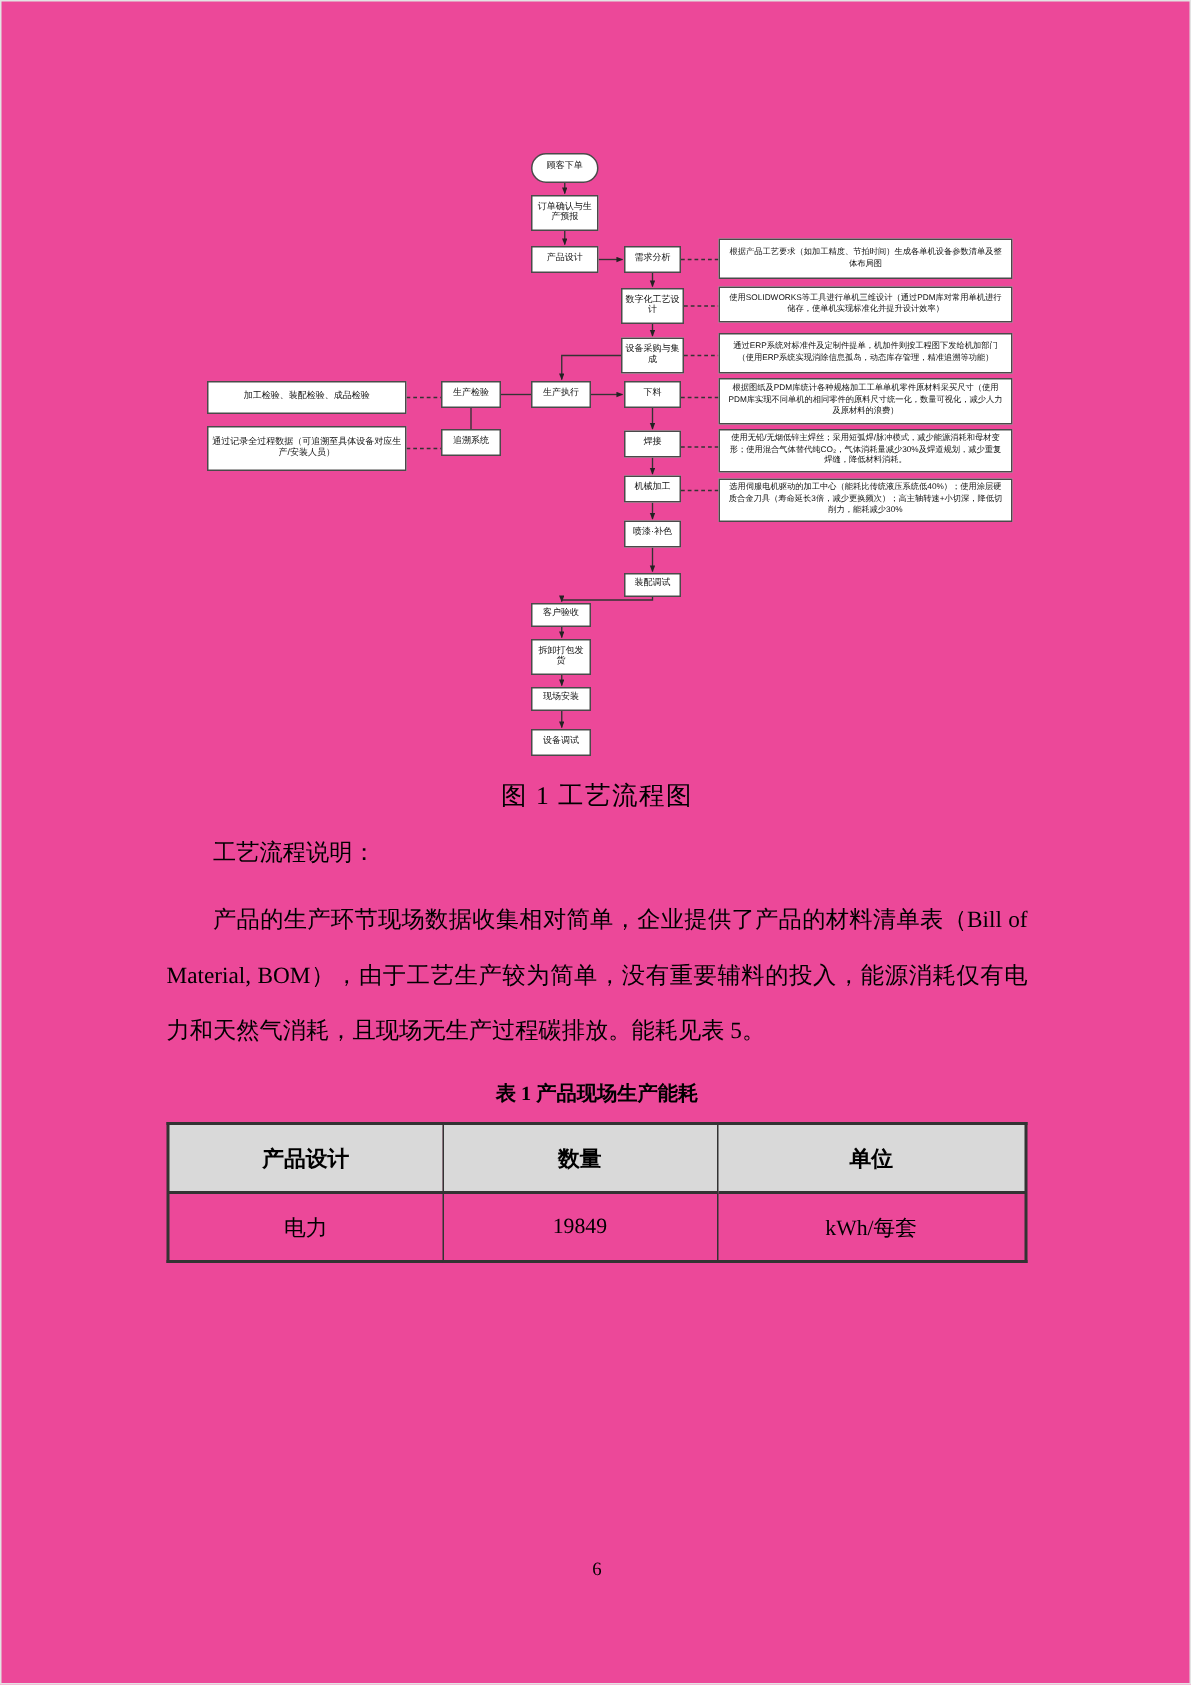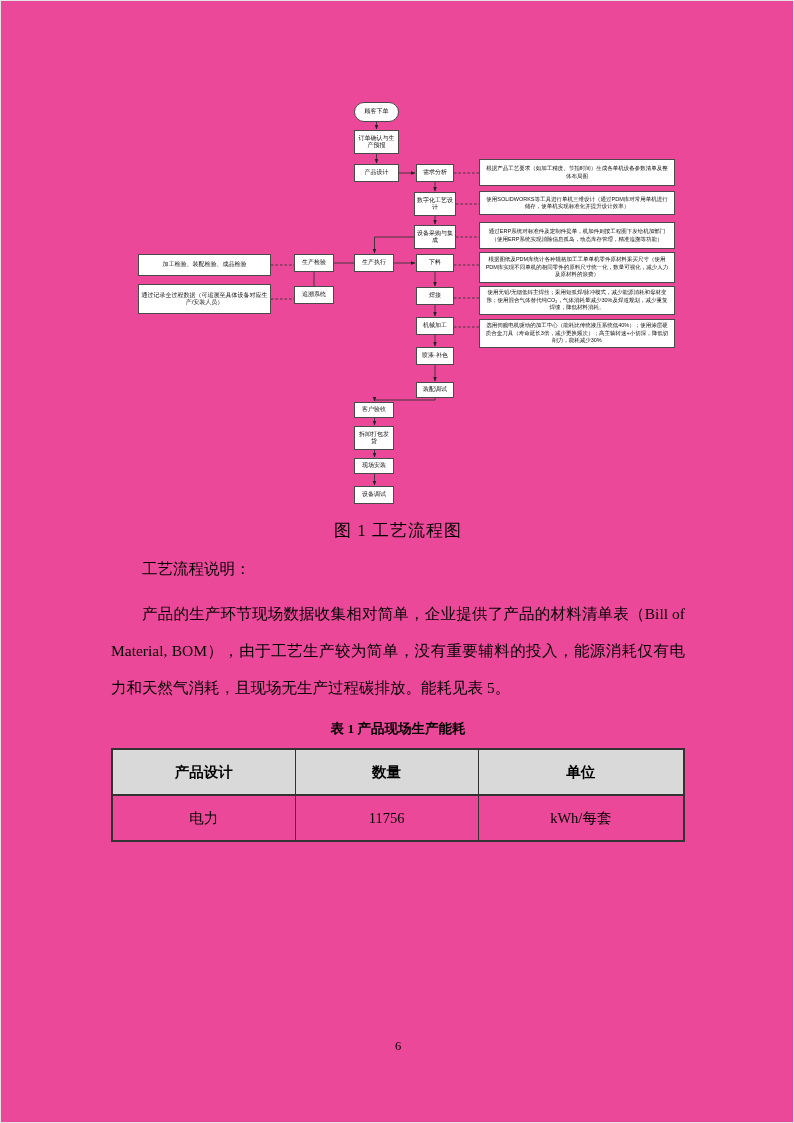"11756" td { text: 11756 -> 19849 }
